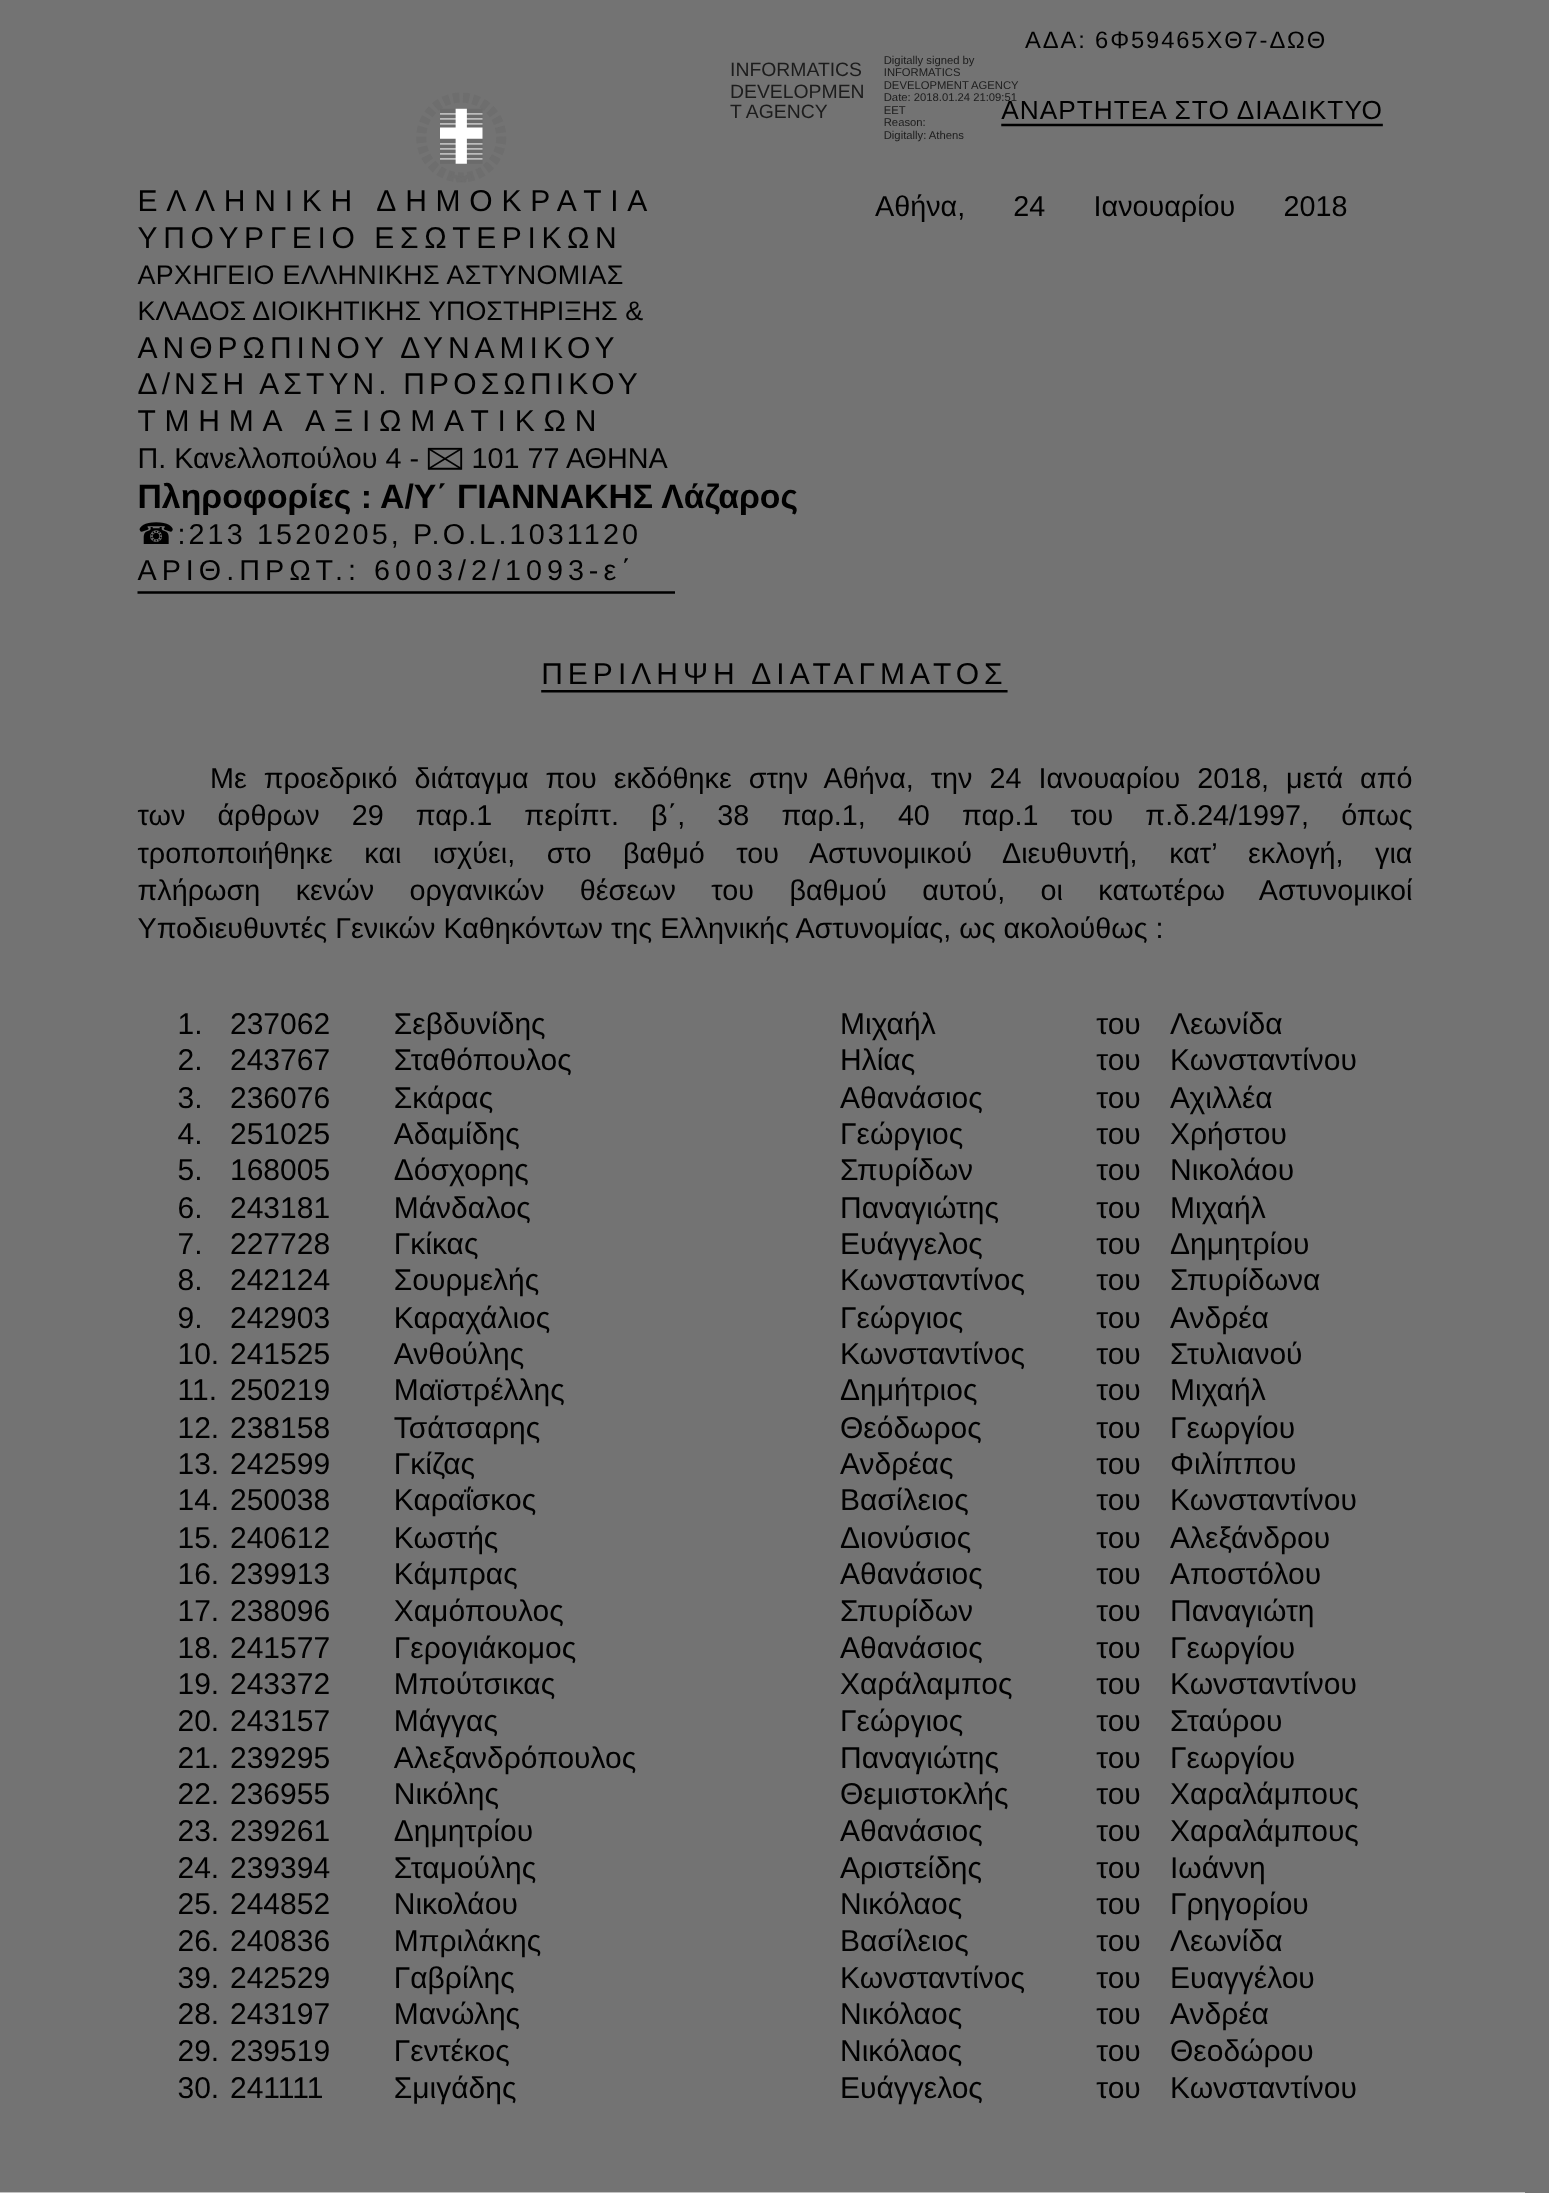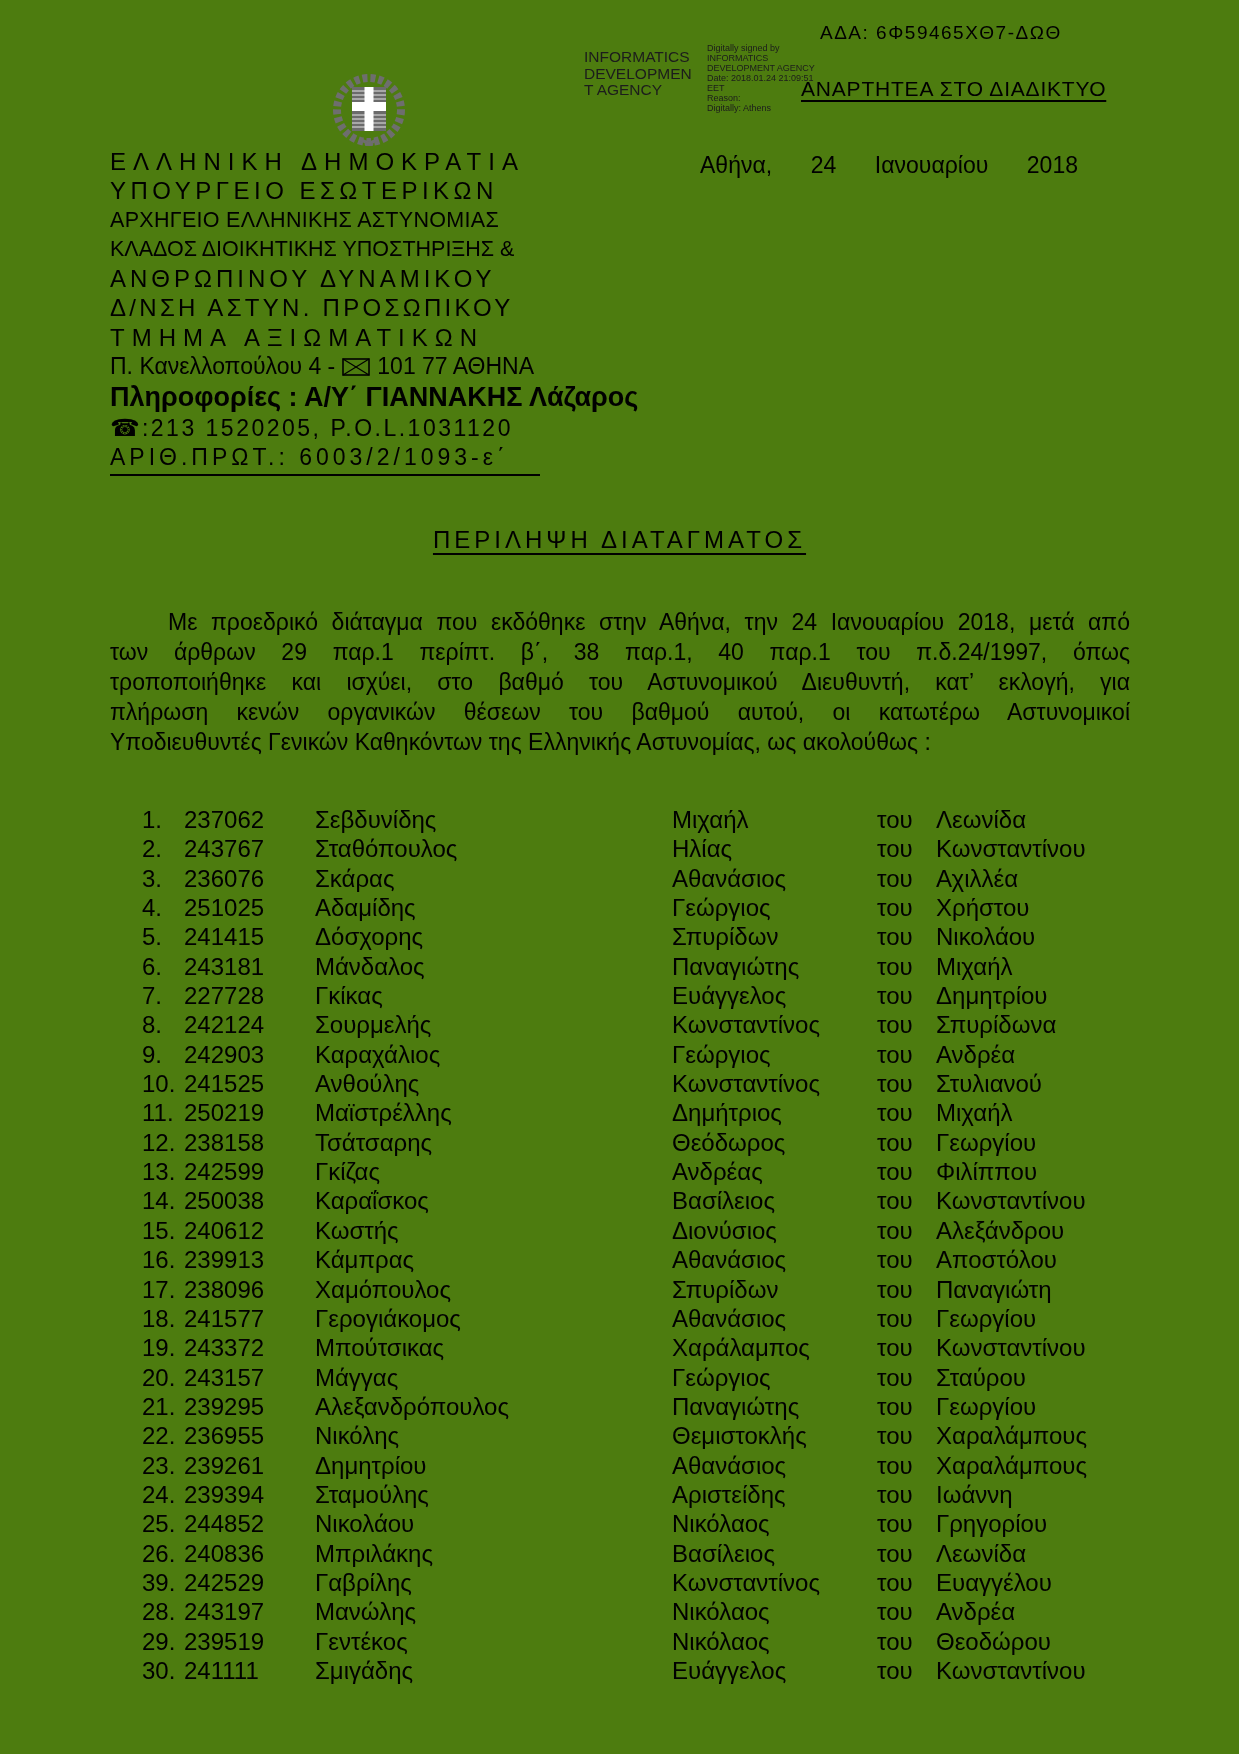"ΑΔΑ: 6Φ59465ΧΘ7-ΔΩΘ" .page { background: #4d7c0f -> #737373 }
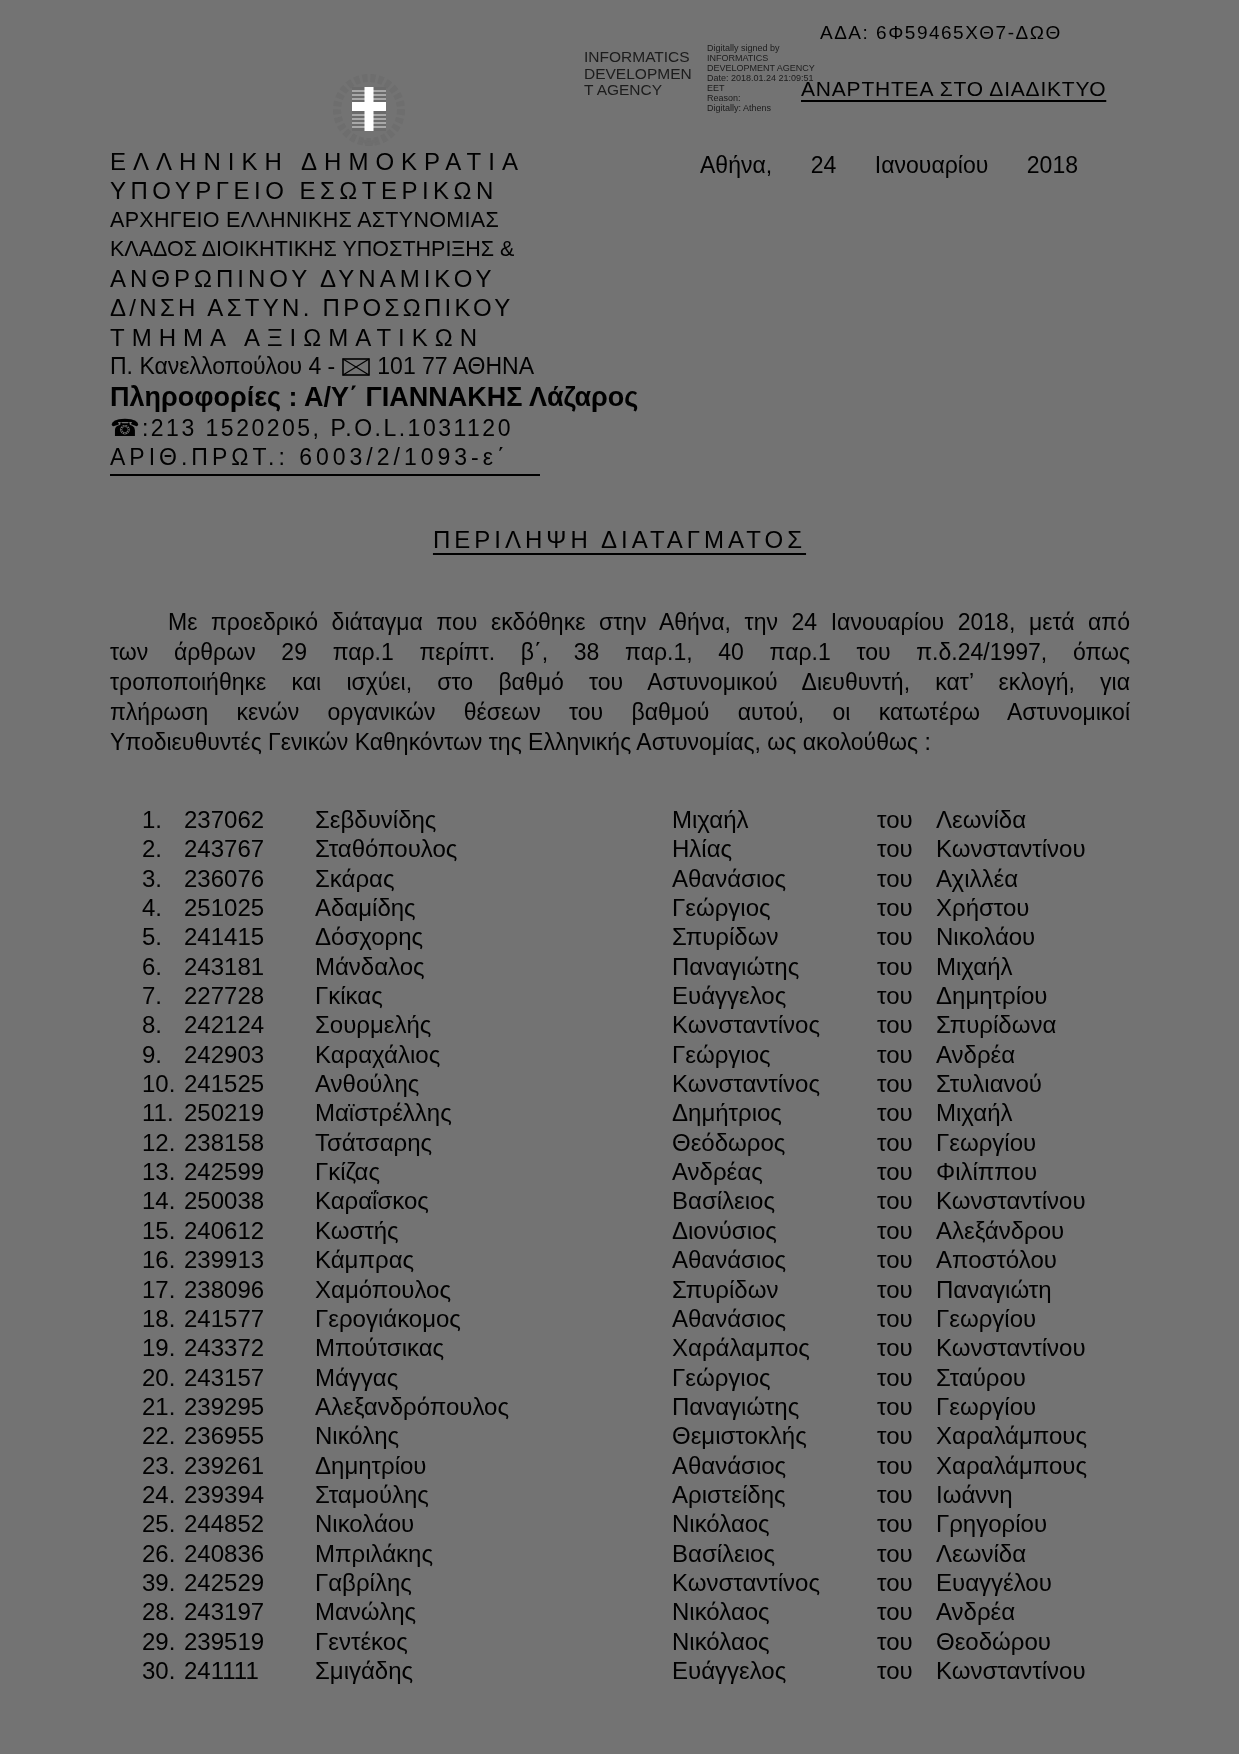"241415" span.cell { text: 241415 -> 168005 }
